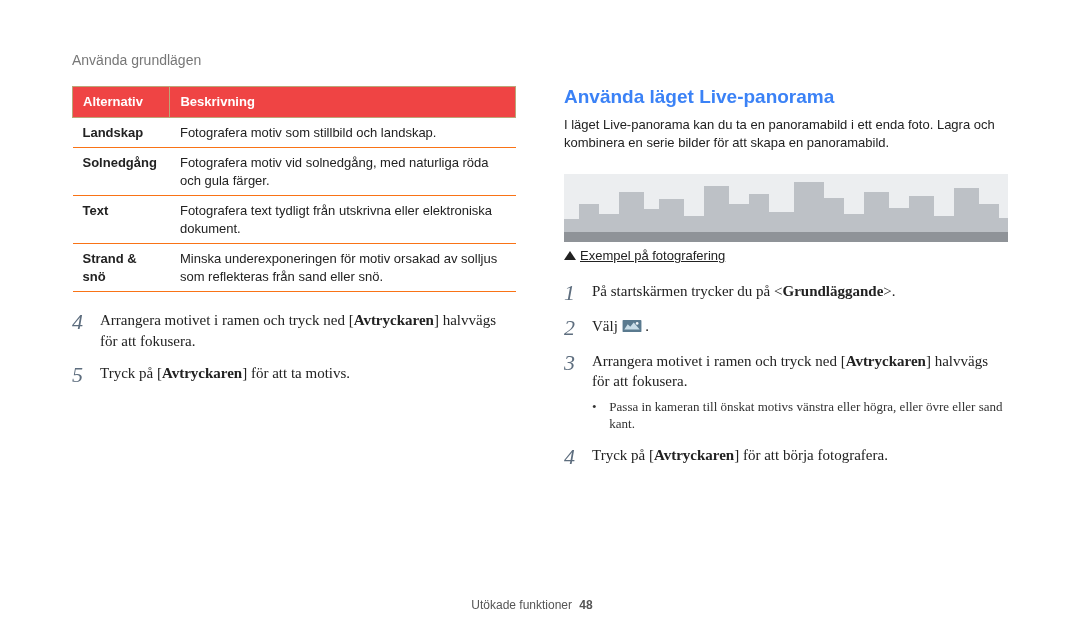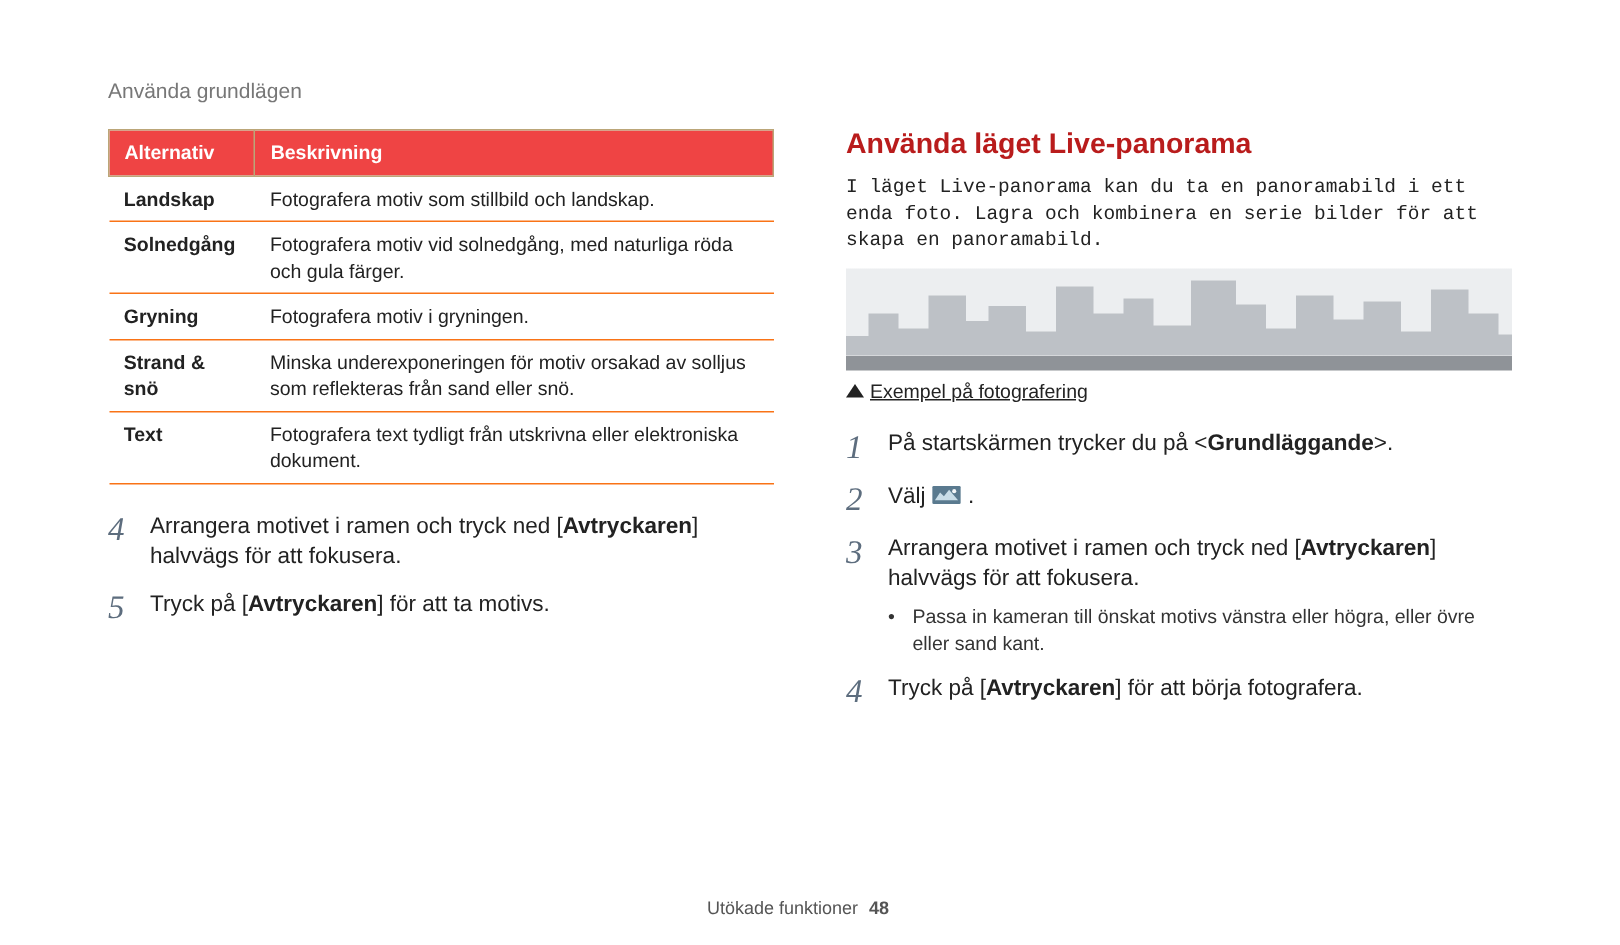"Använda läget Live-panorama" .h2 { color: #b91c1c -> #3b82f6 }
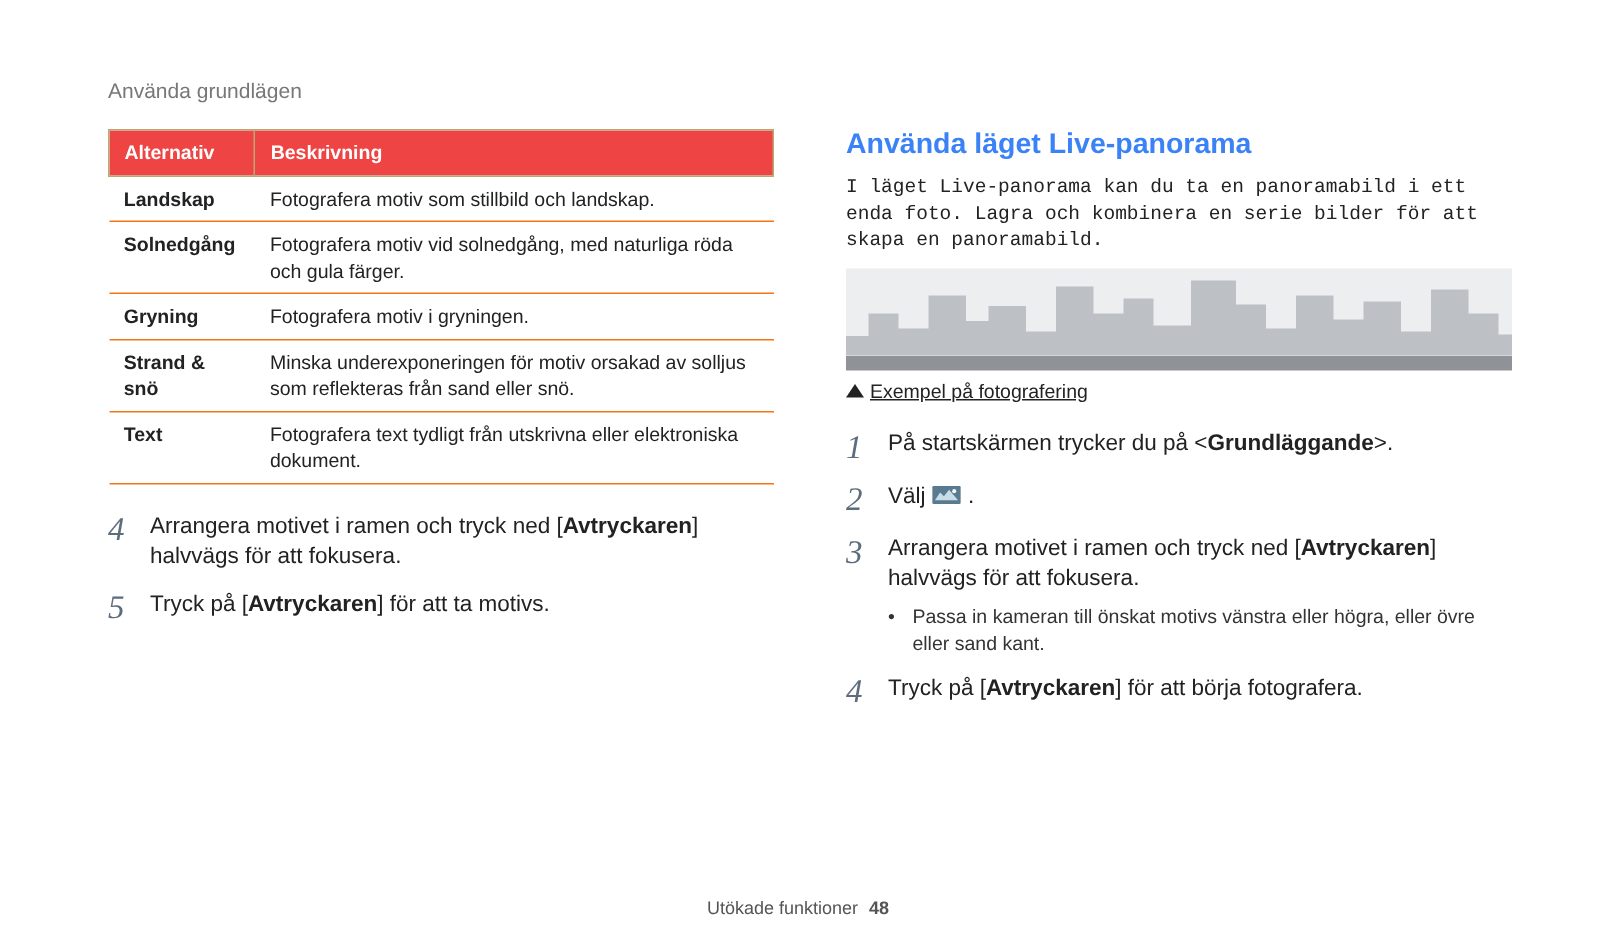"I läget Live-panorama kan du" .intro { font-family: Liberation Mono, monospace -> none; margin-bottom: 10px -> 23px }
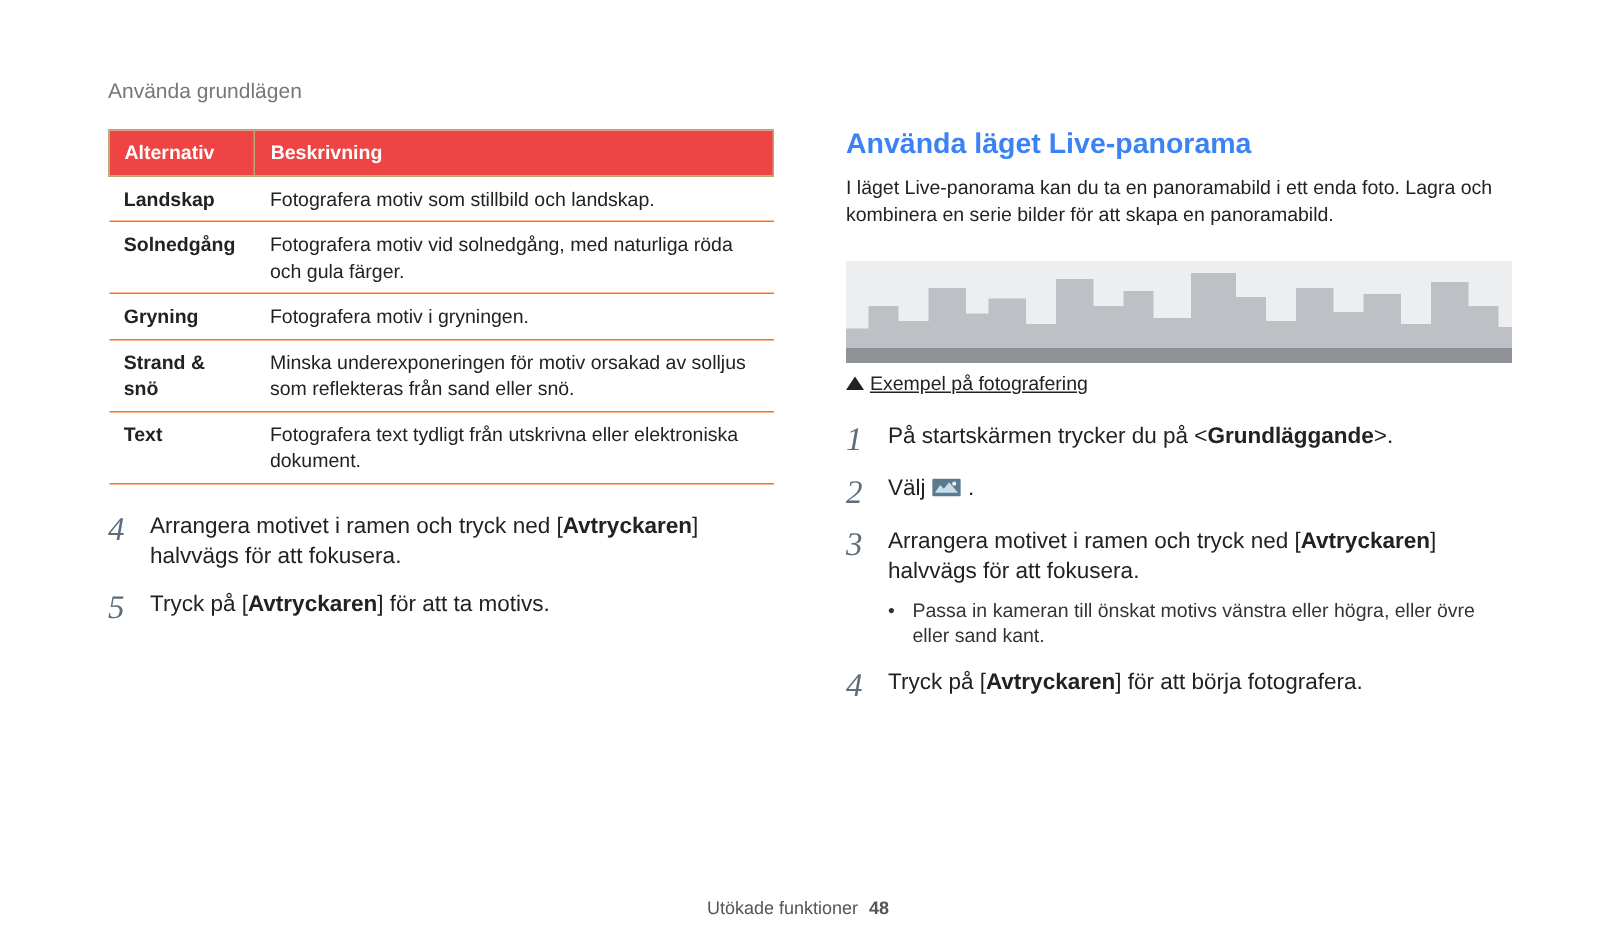"Gryning" tr { html: <tr> <td>Gryning</td> <td>Fotografera motiv i gryningen.</td> </tr> -> none }
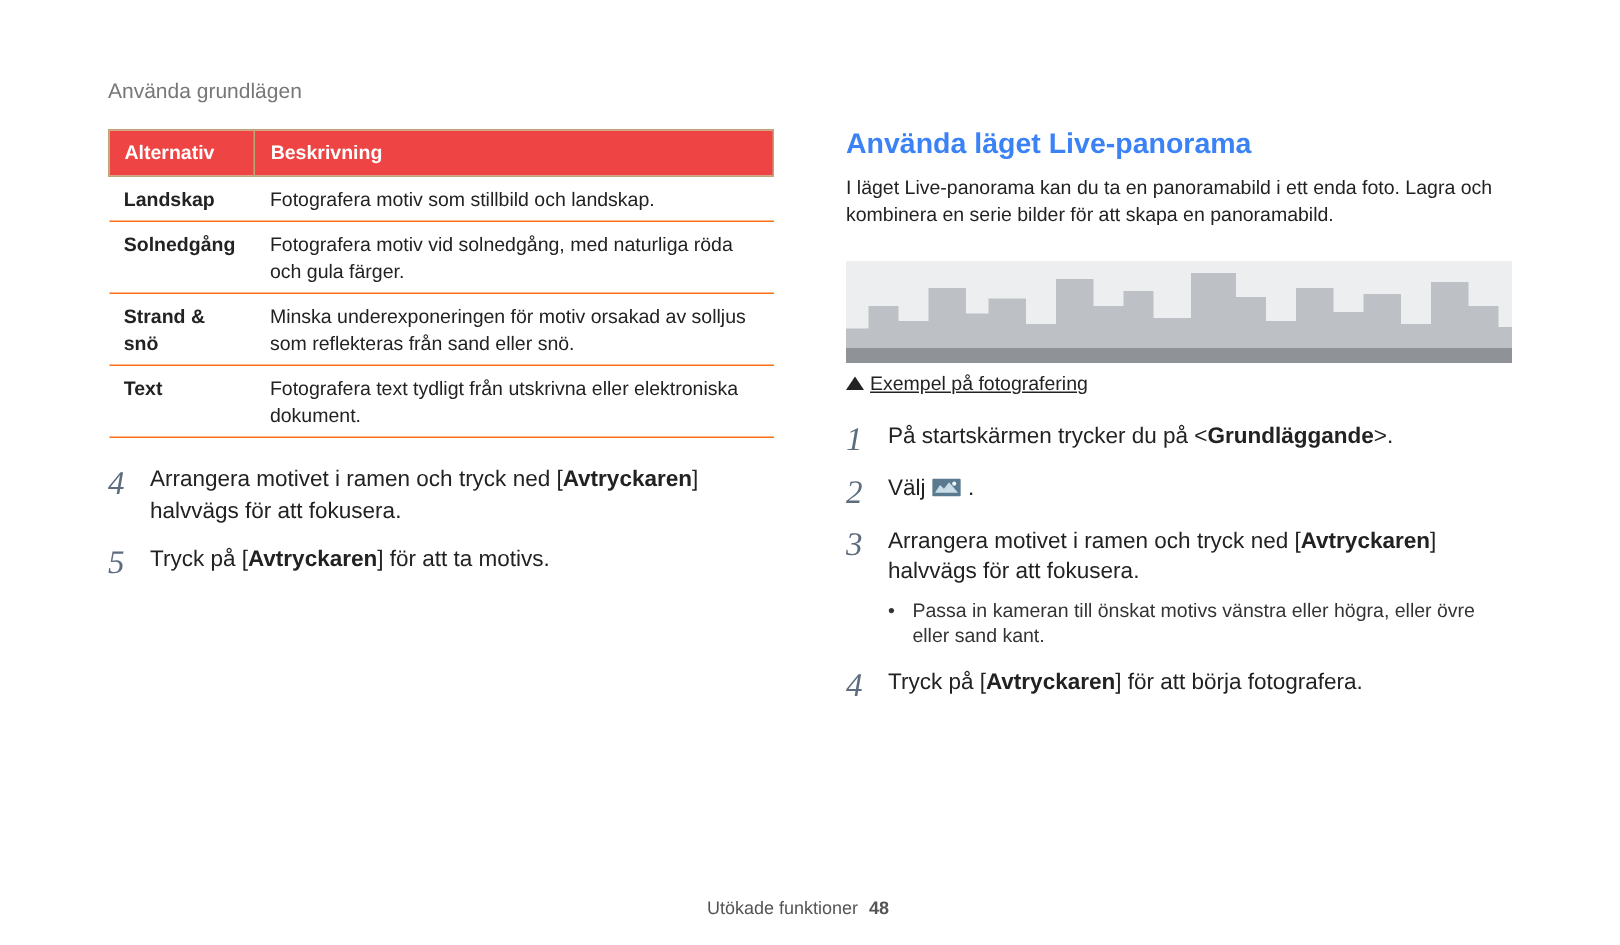"Strand & snö" tr { order: before "Text" -> after "Text" }
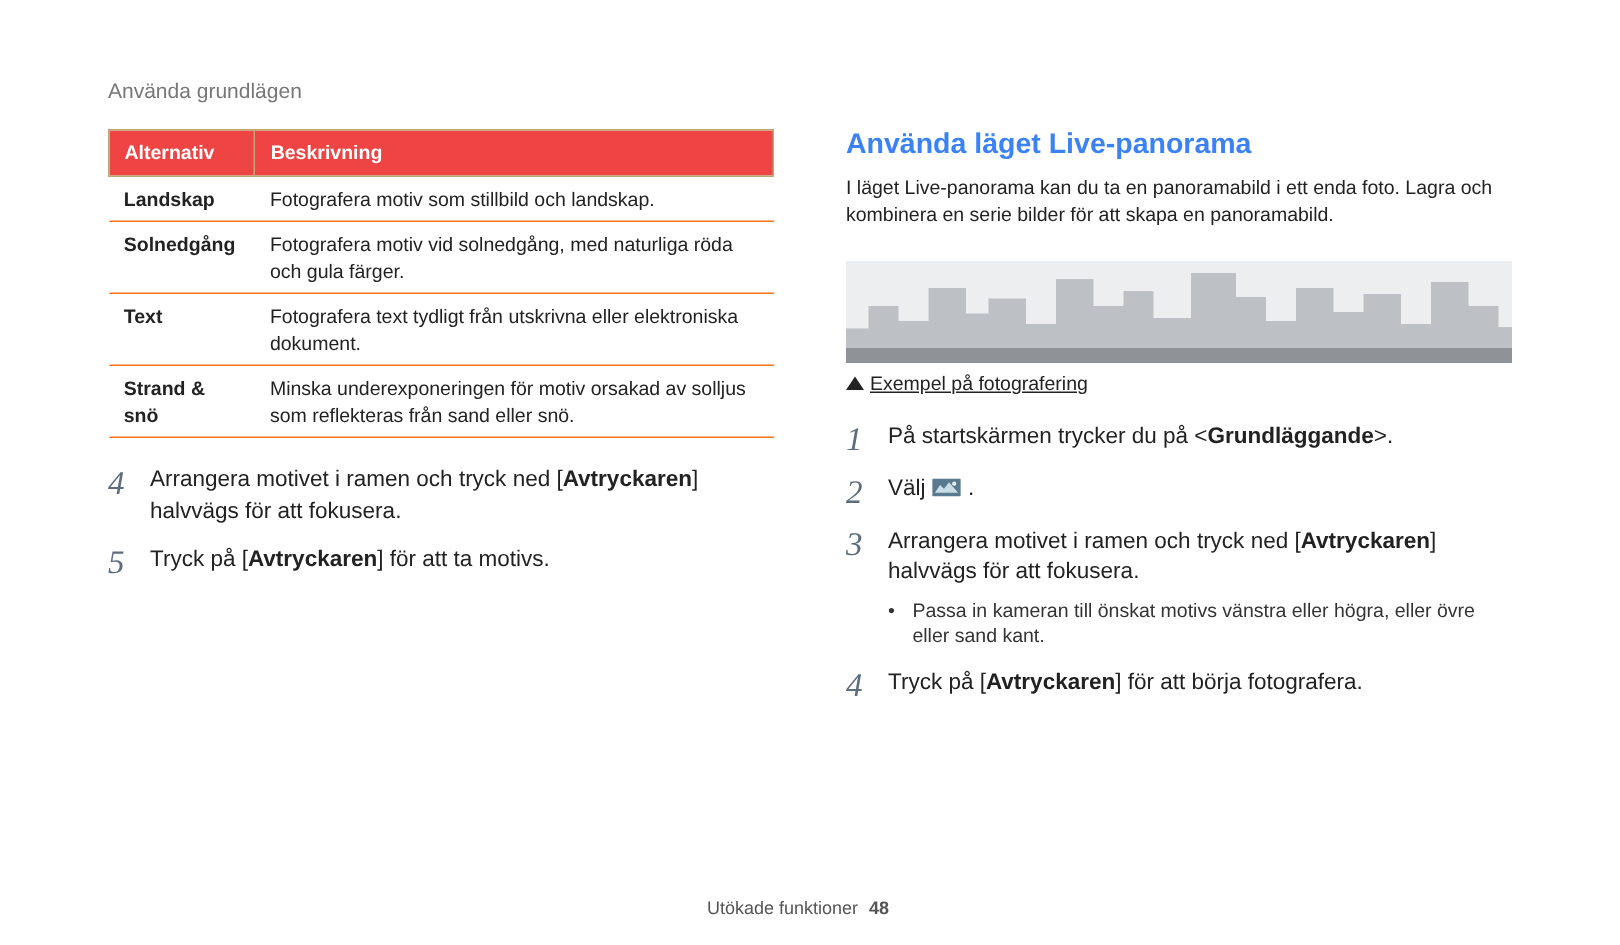"På startskärmen trycker du på" .step .body { font-family: none -> Liberation Serif, serif }
